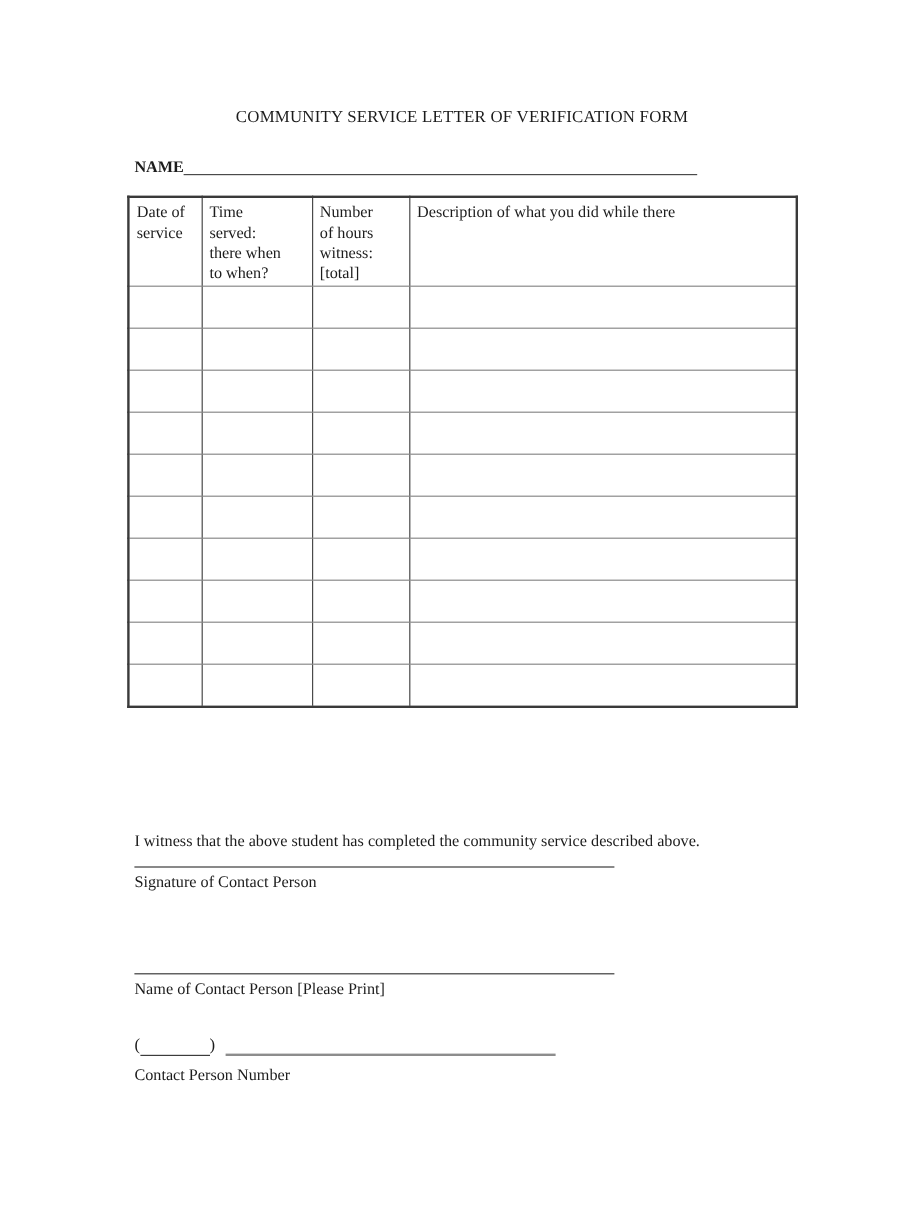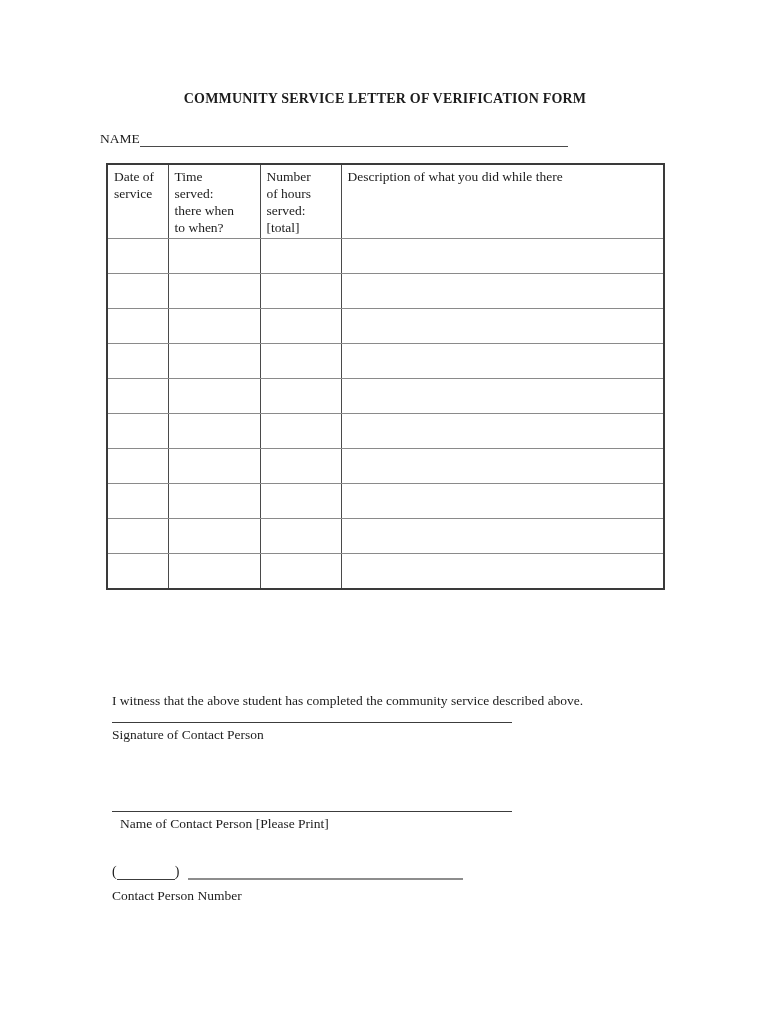"COMMUNITY SERVICE LETTER OF VERIFICATION" .title { font-weight: bold -> normal }
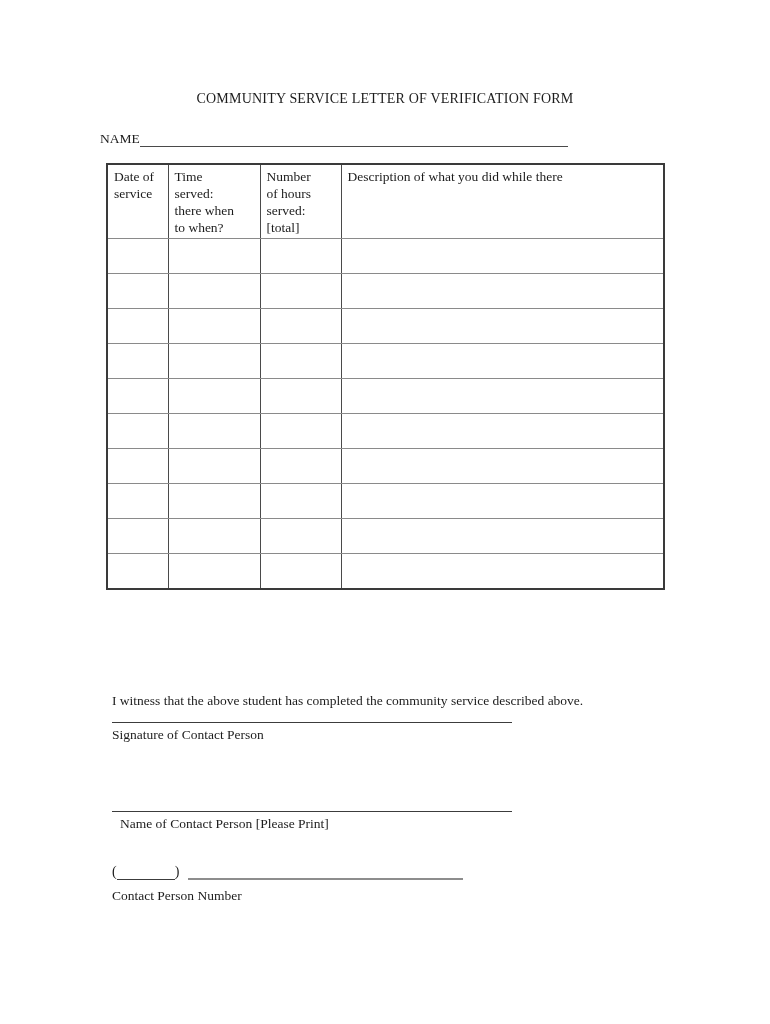"NAME" .name-row { align-items: center -> flex-start; font-weight: none -> bold; left: 100px -> 112px }
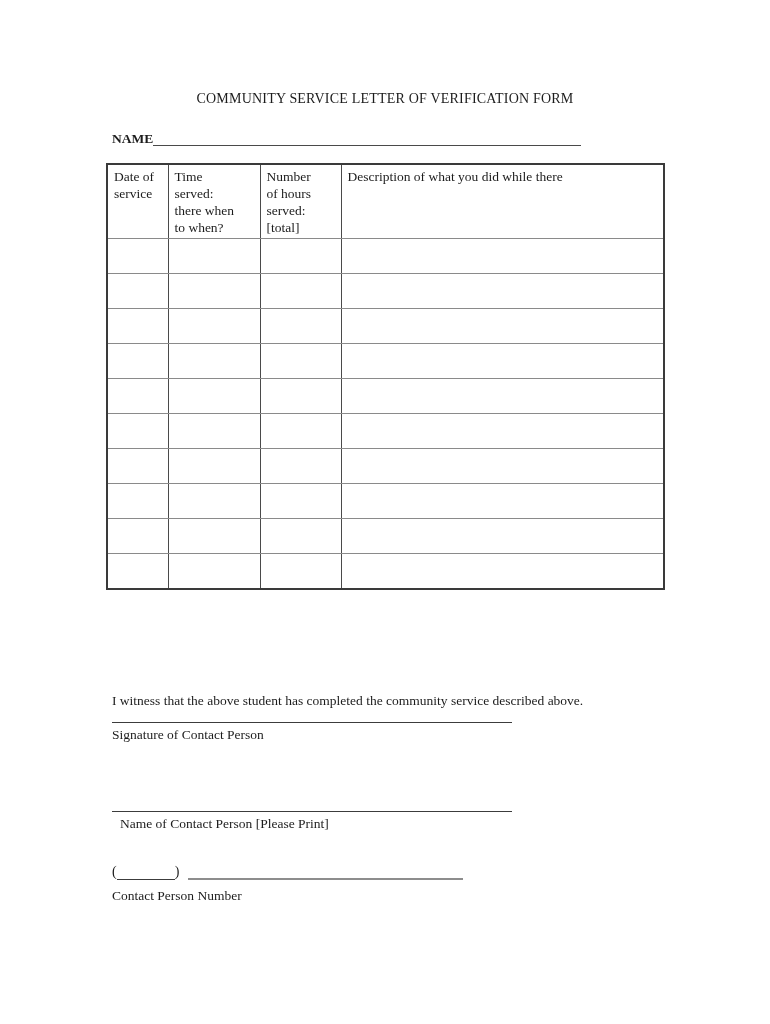"Number" th { text: served -> witness }
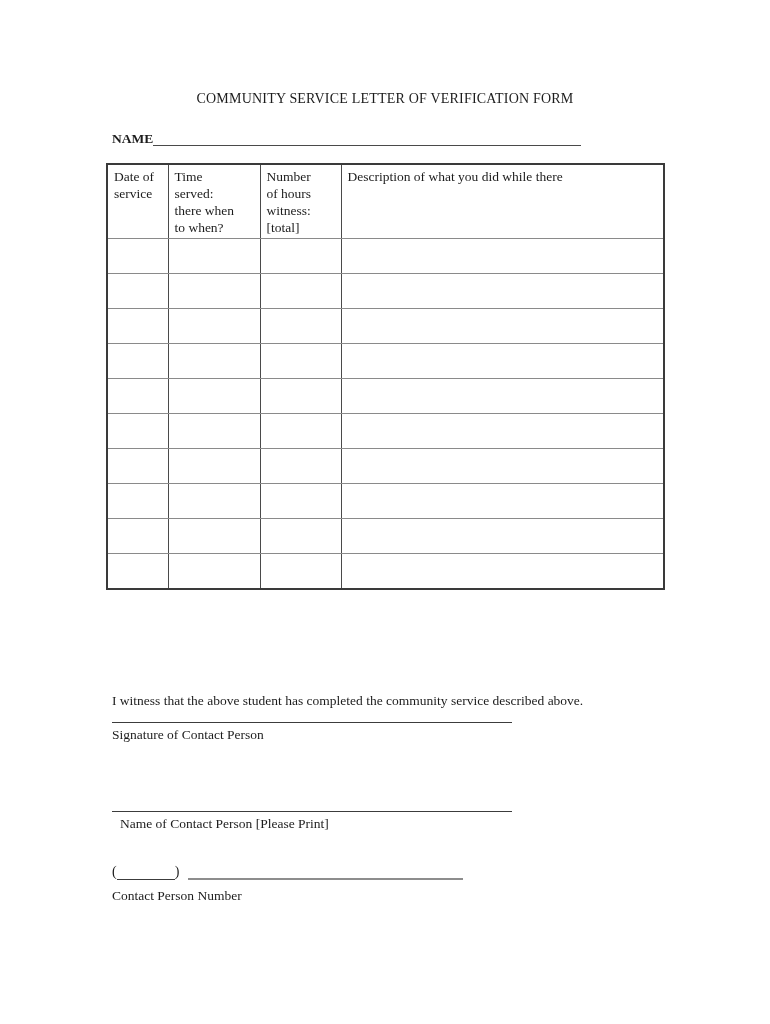"Name of Contact Person [Please" .label-name { margin-left: 8px -> none }
